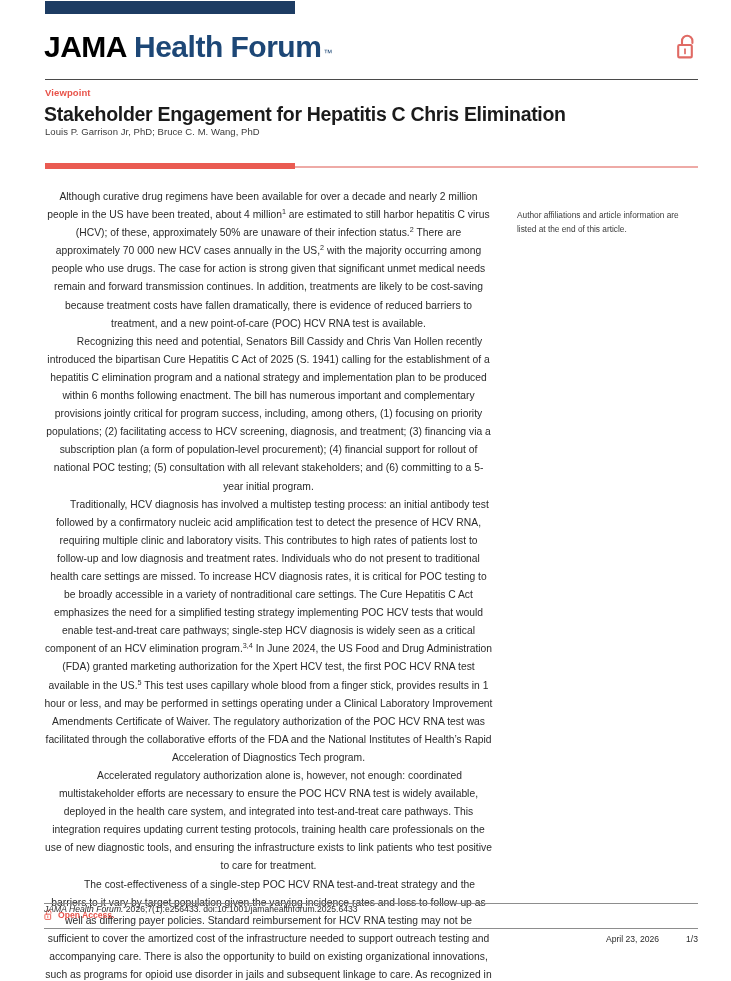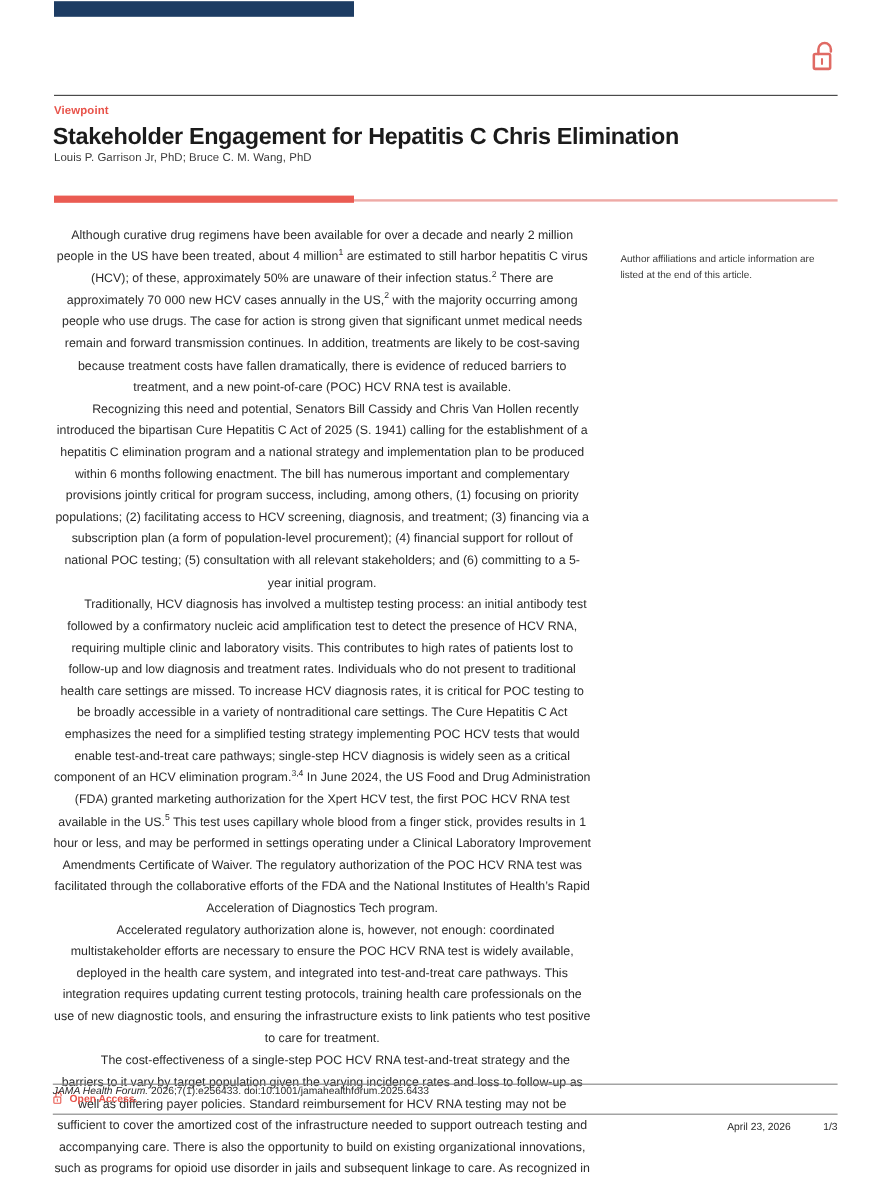"JAMA" div.masthead { html: none -> <div> <span>JAMA</span> <span>Health Forum</span> <span>™</span> </div> }
